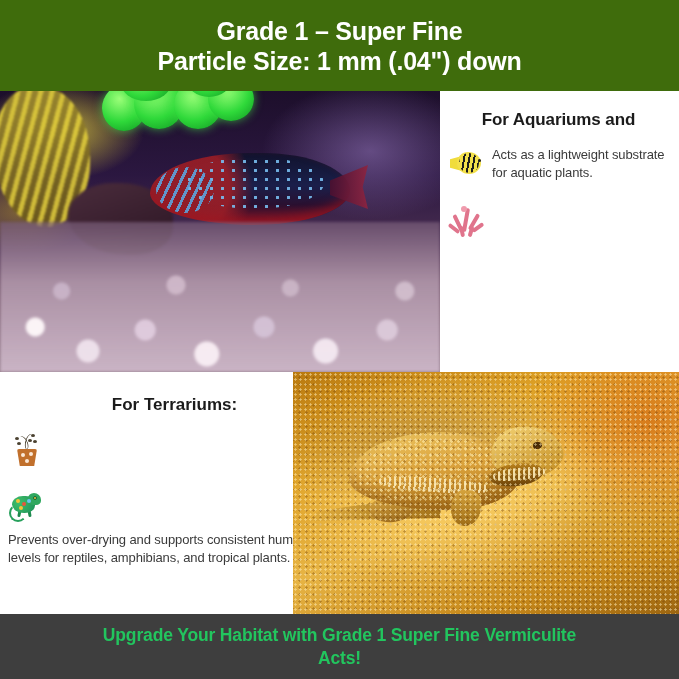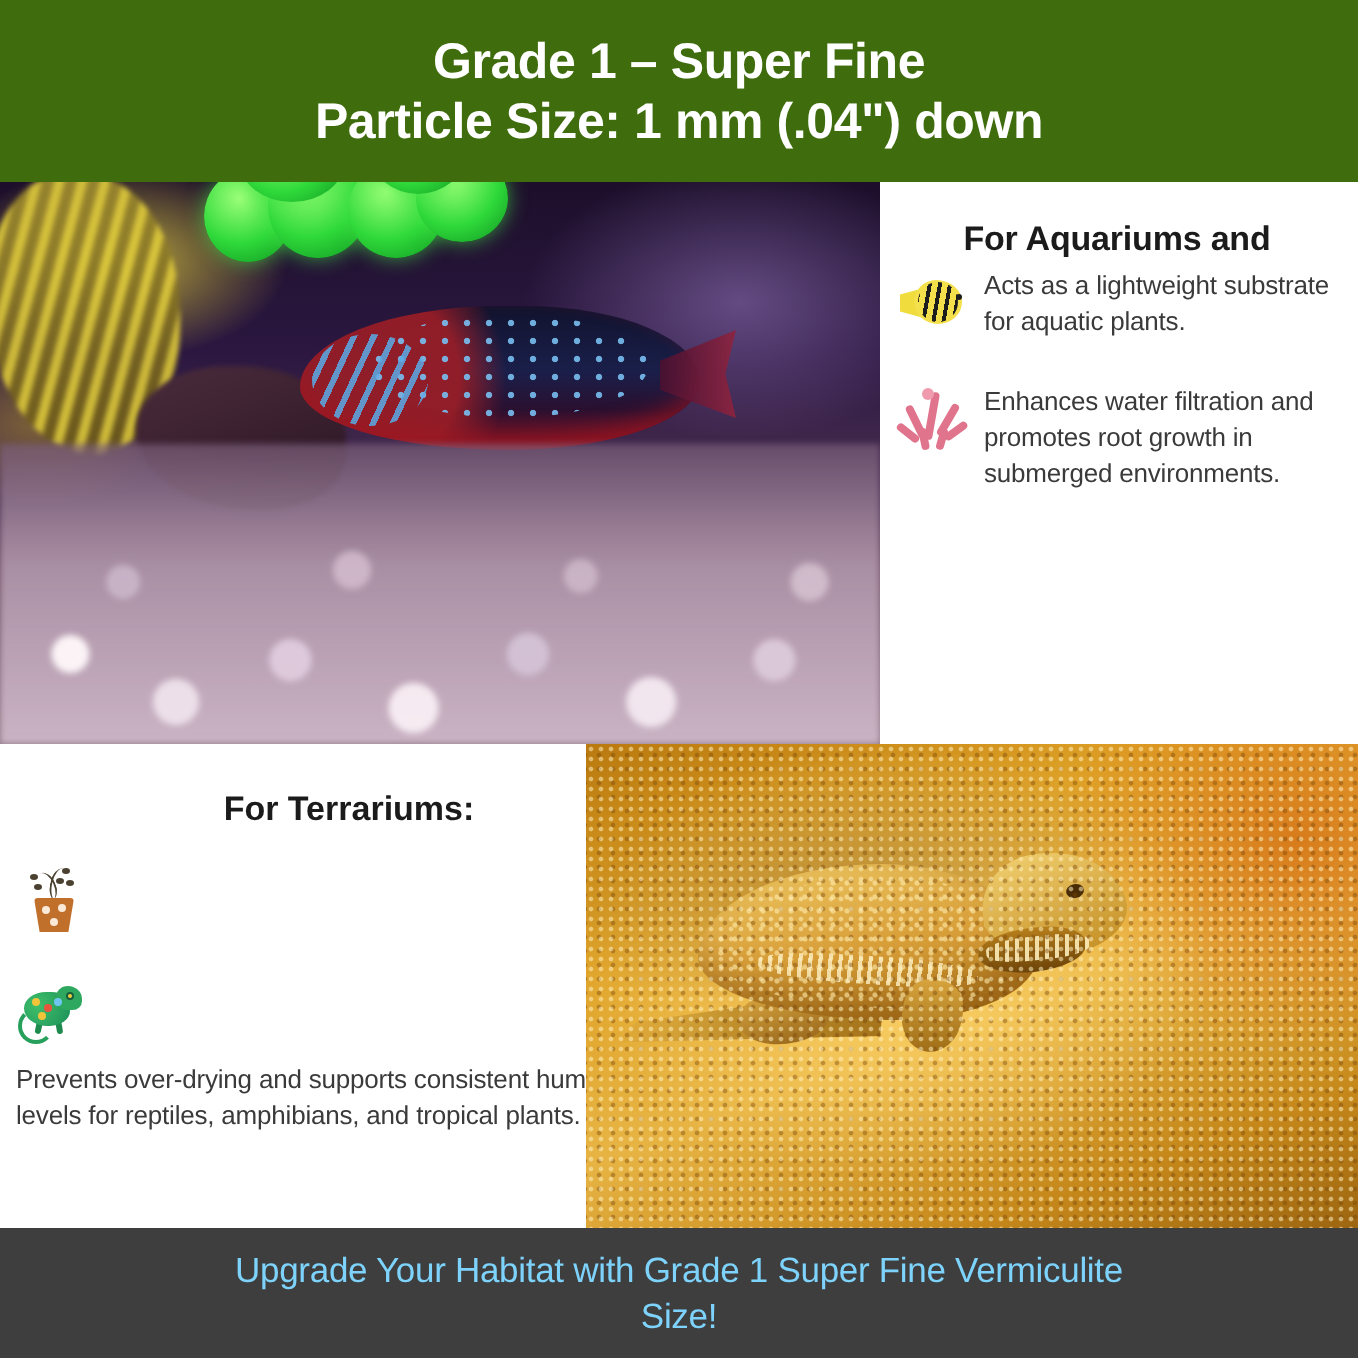"Acts as a lightweight substrate" .aq-bullet-1 { margin-top: 4px -> 16px }
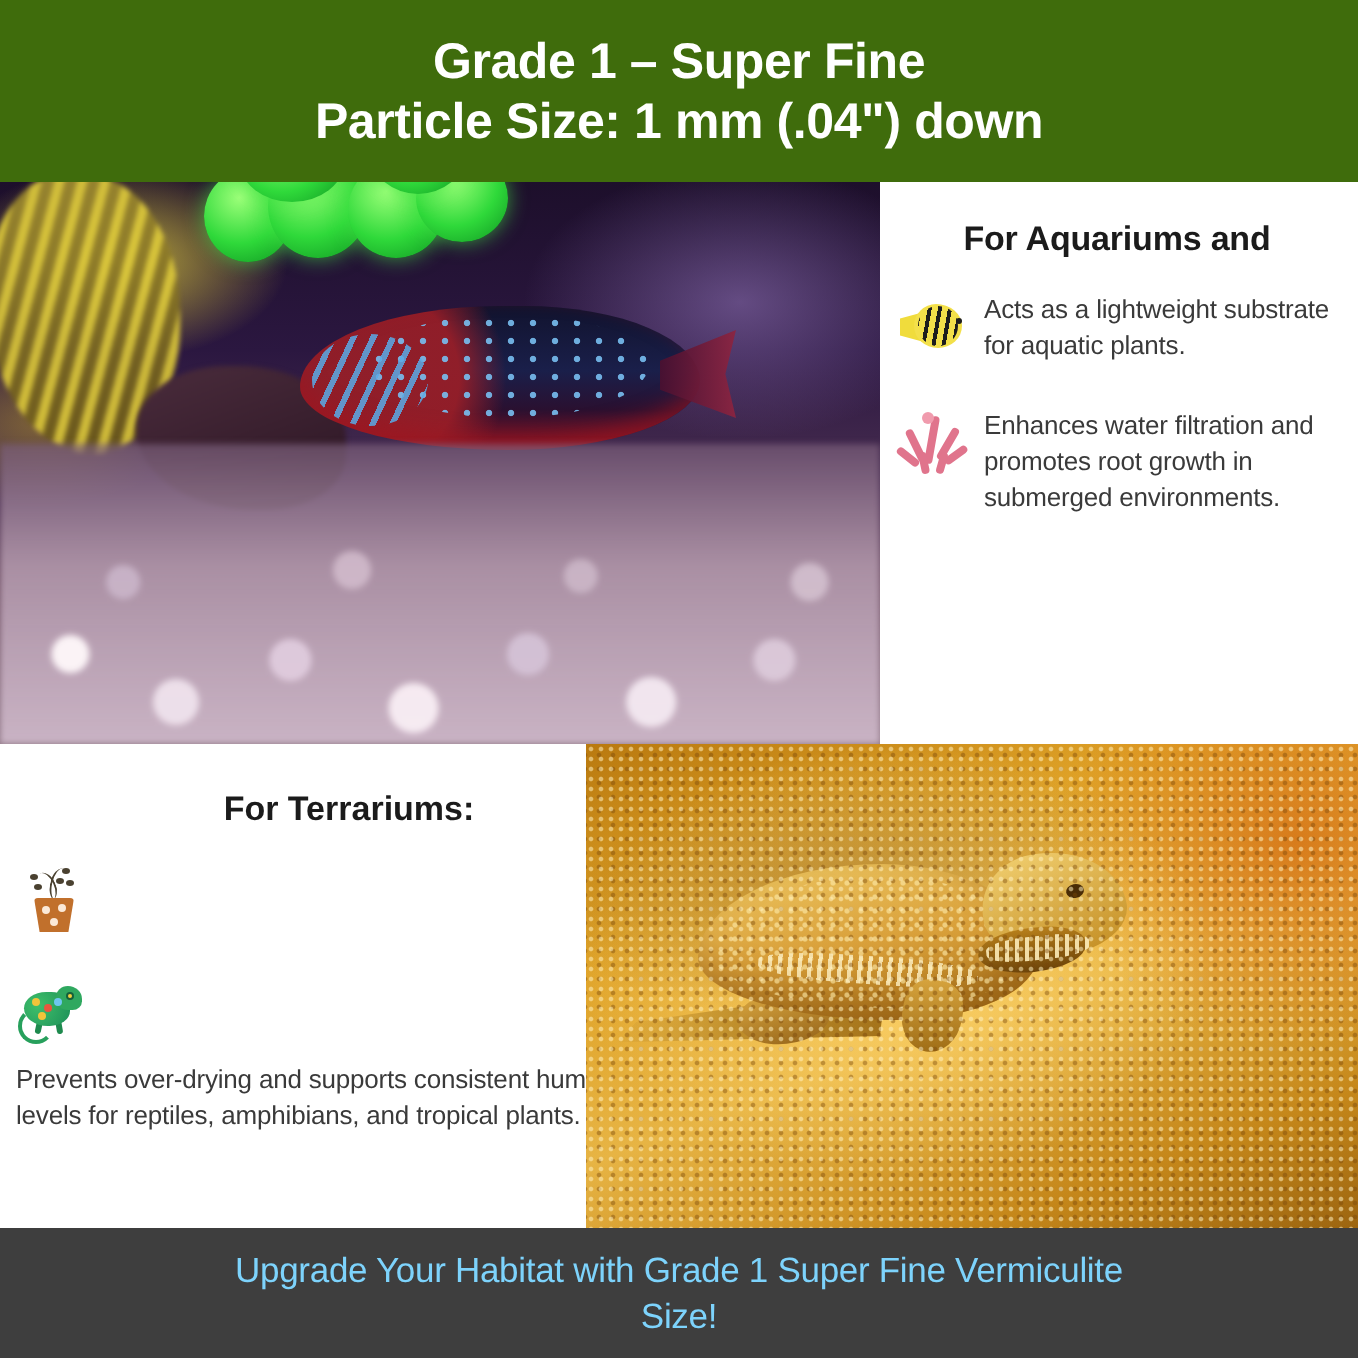"Enhances water filtration and promotes" div.bullet-text { html: <div>Enhances water filtration and promotes root growth in submerged environments.</div> -> none }
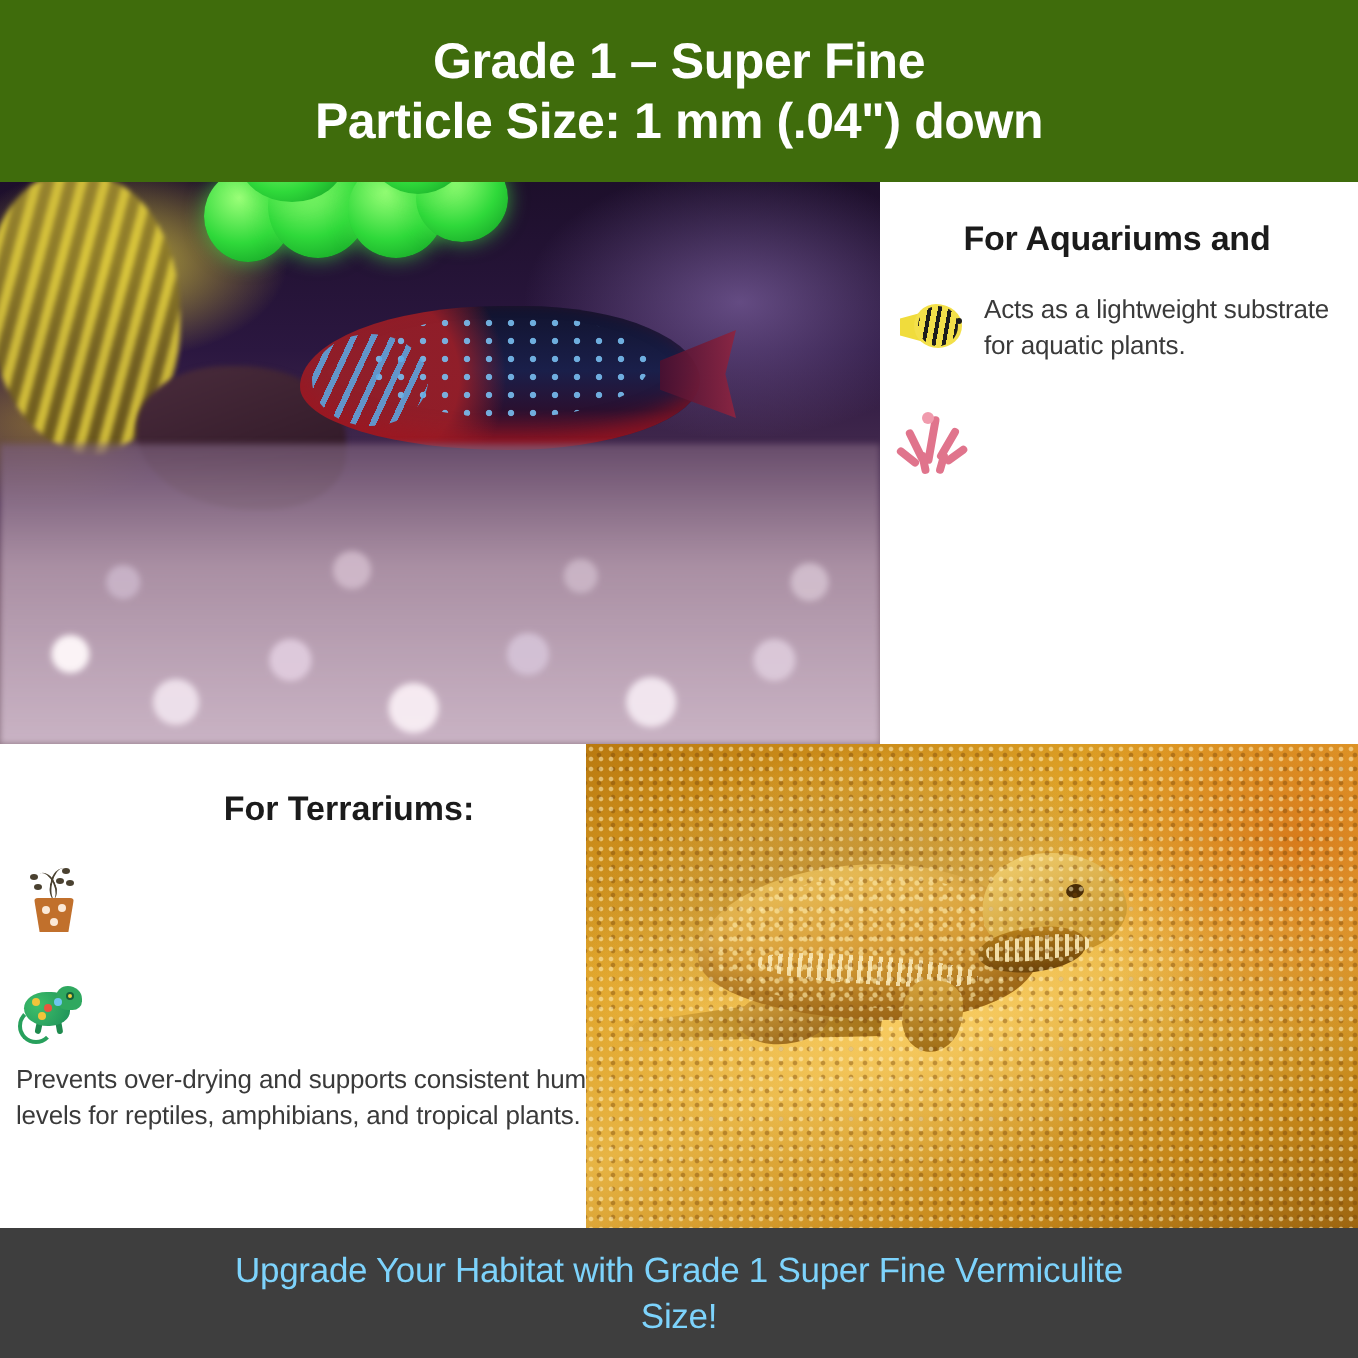"Upgrade Your Habitat with Grade" .footer-line { color: #7dd3fc -> #22c55e; font-weight: normal -> bold }
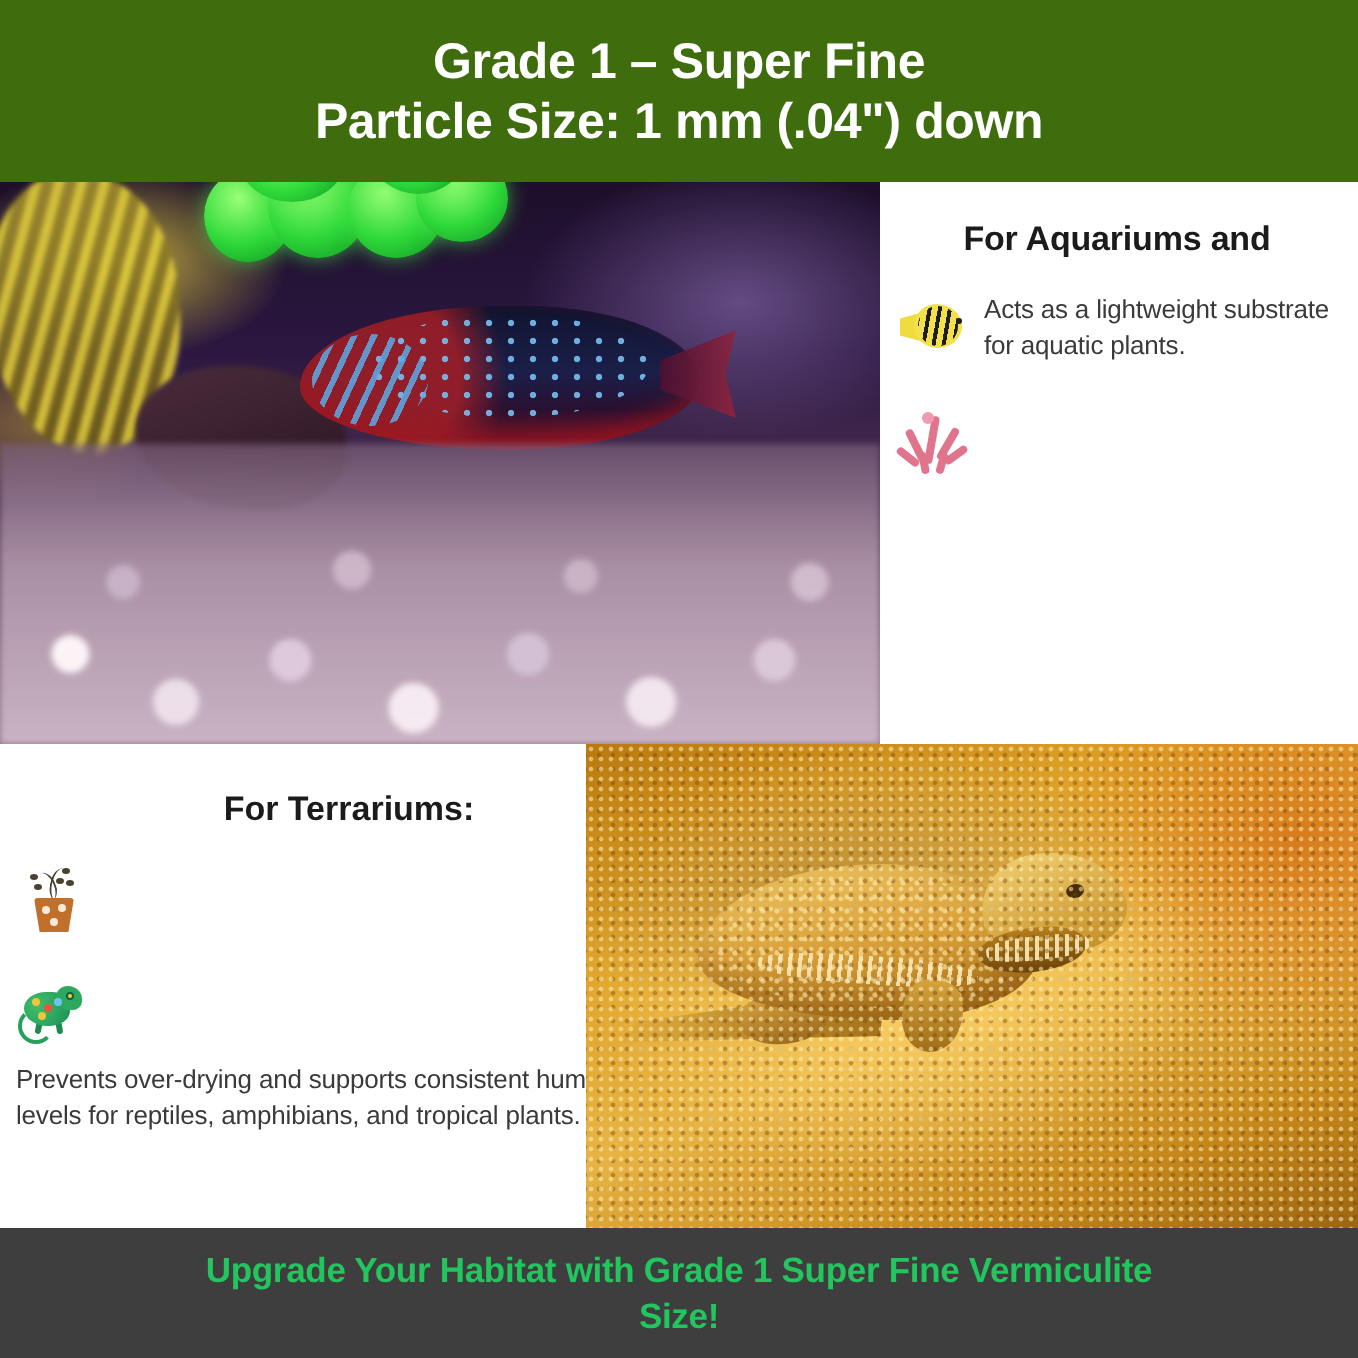"Size!" div.footer-line { text: Size -> Acts }
